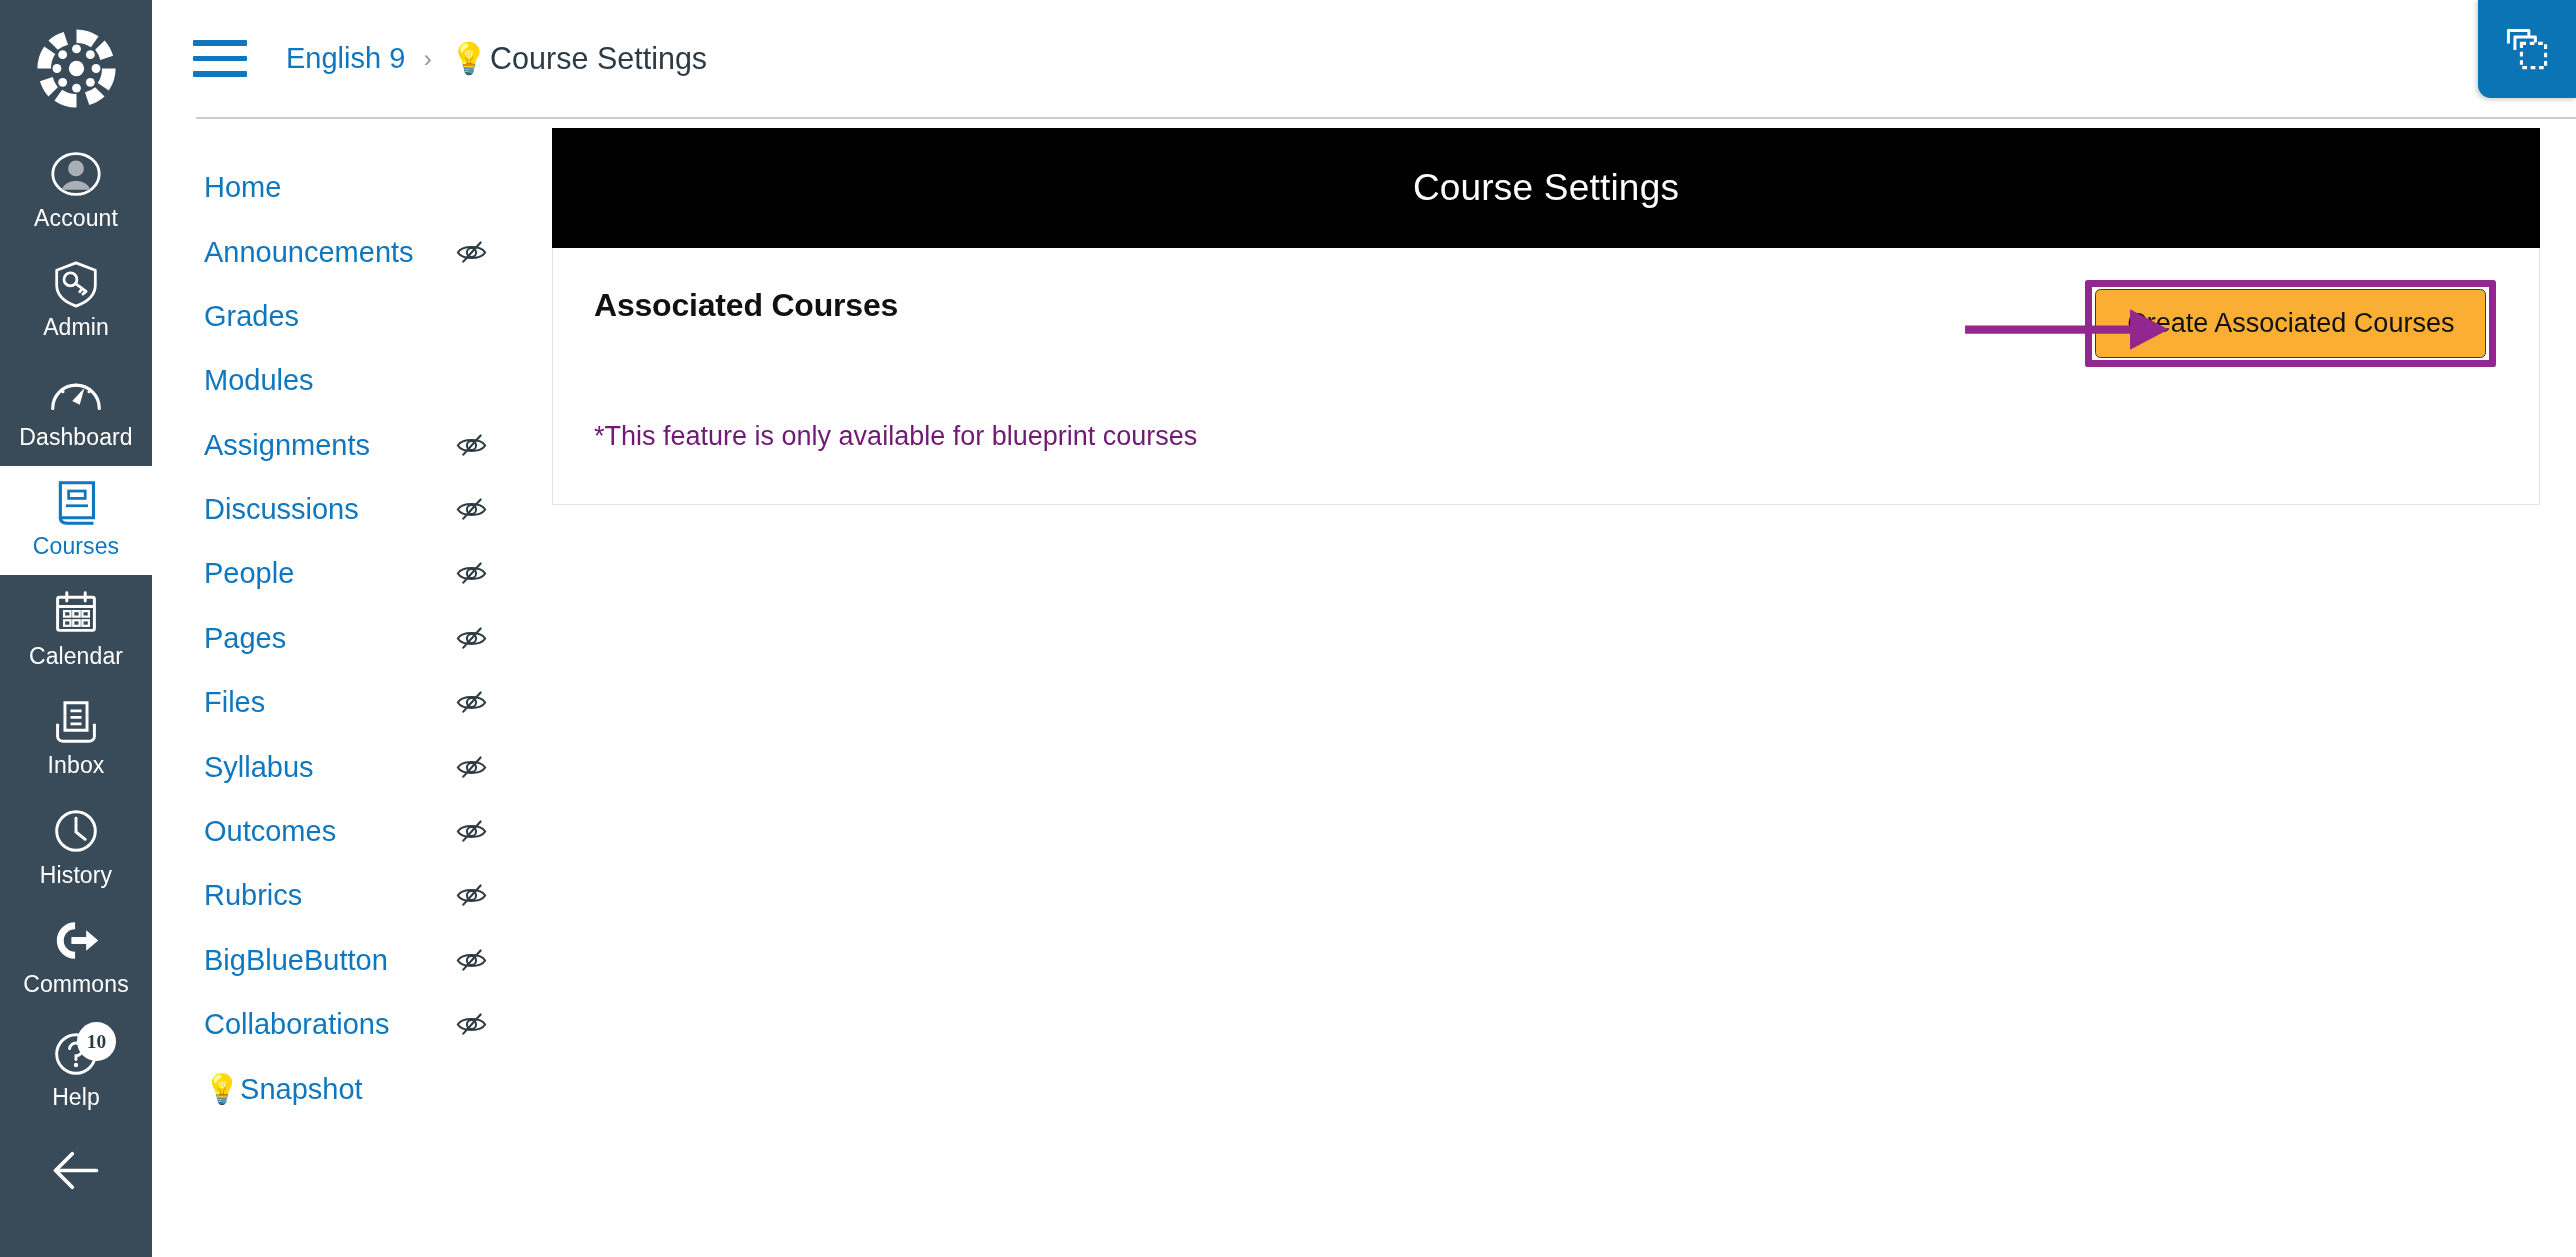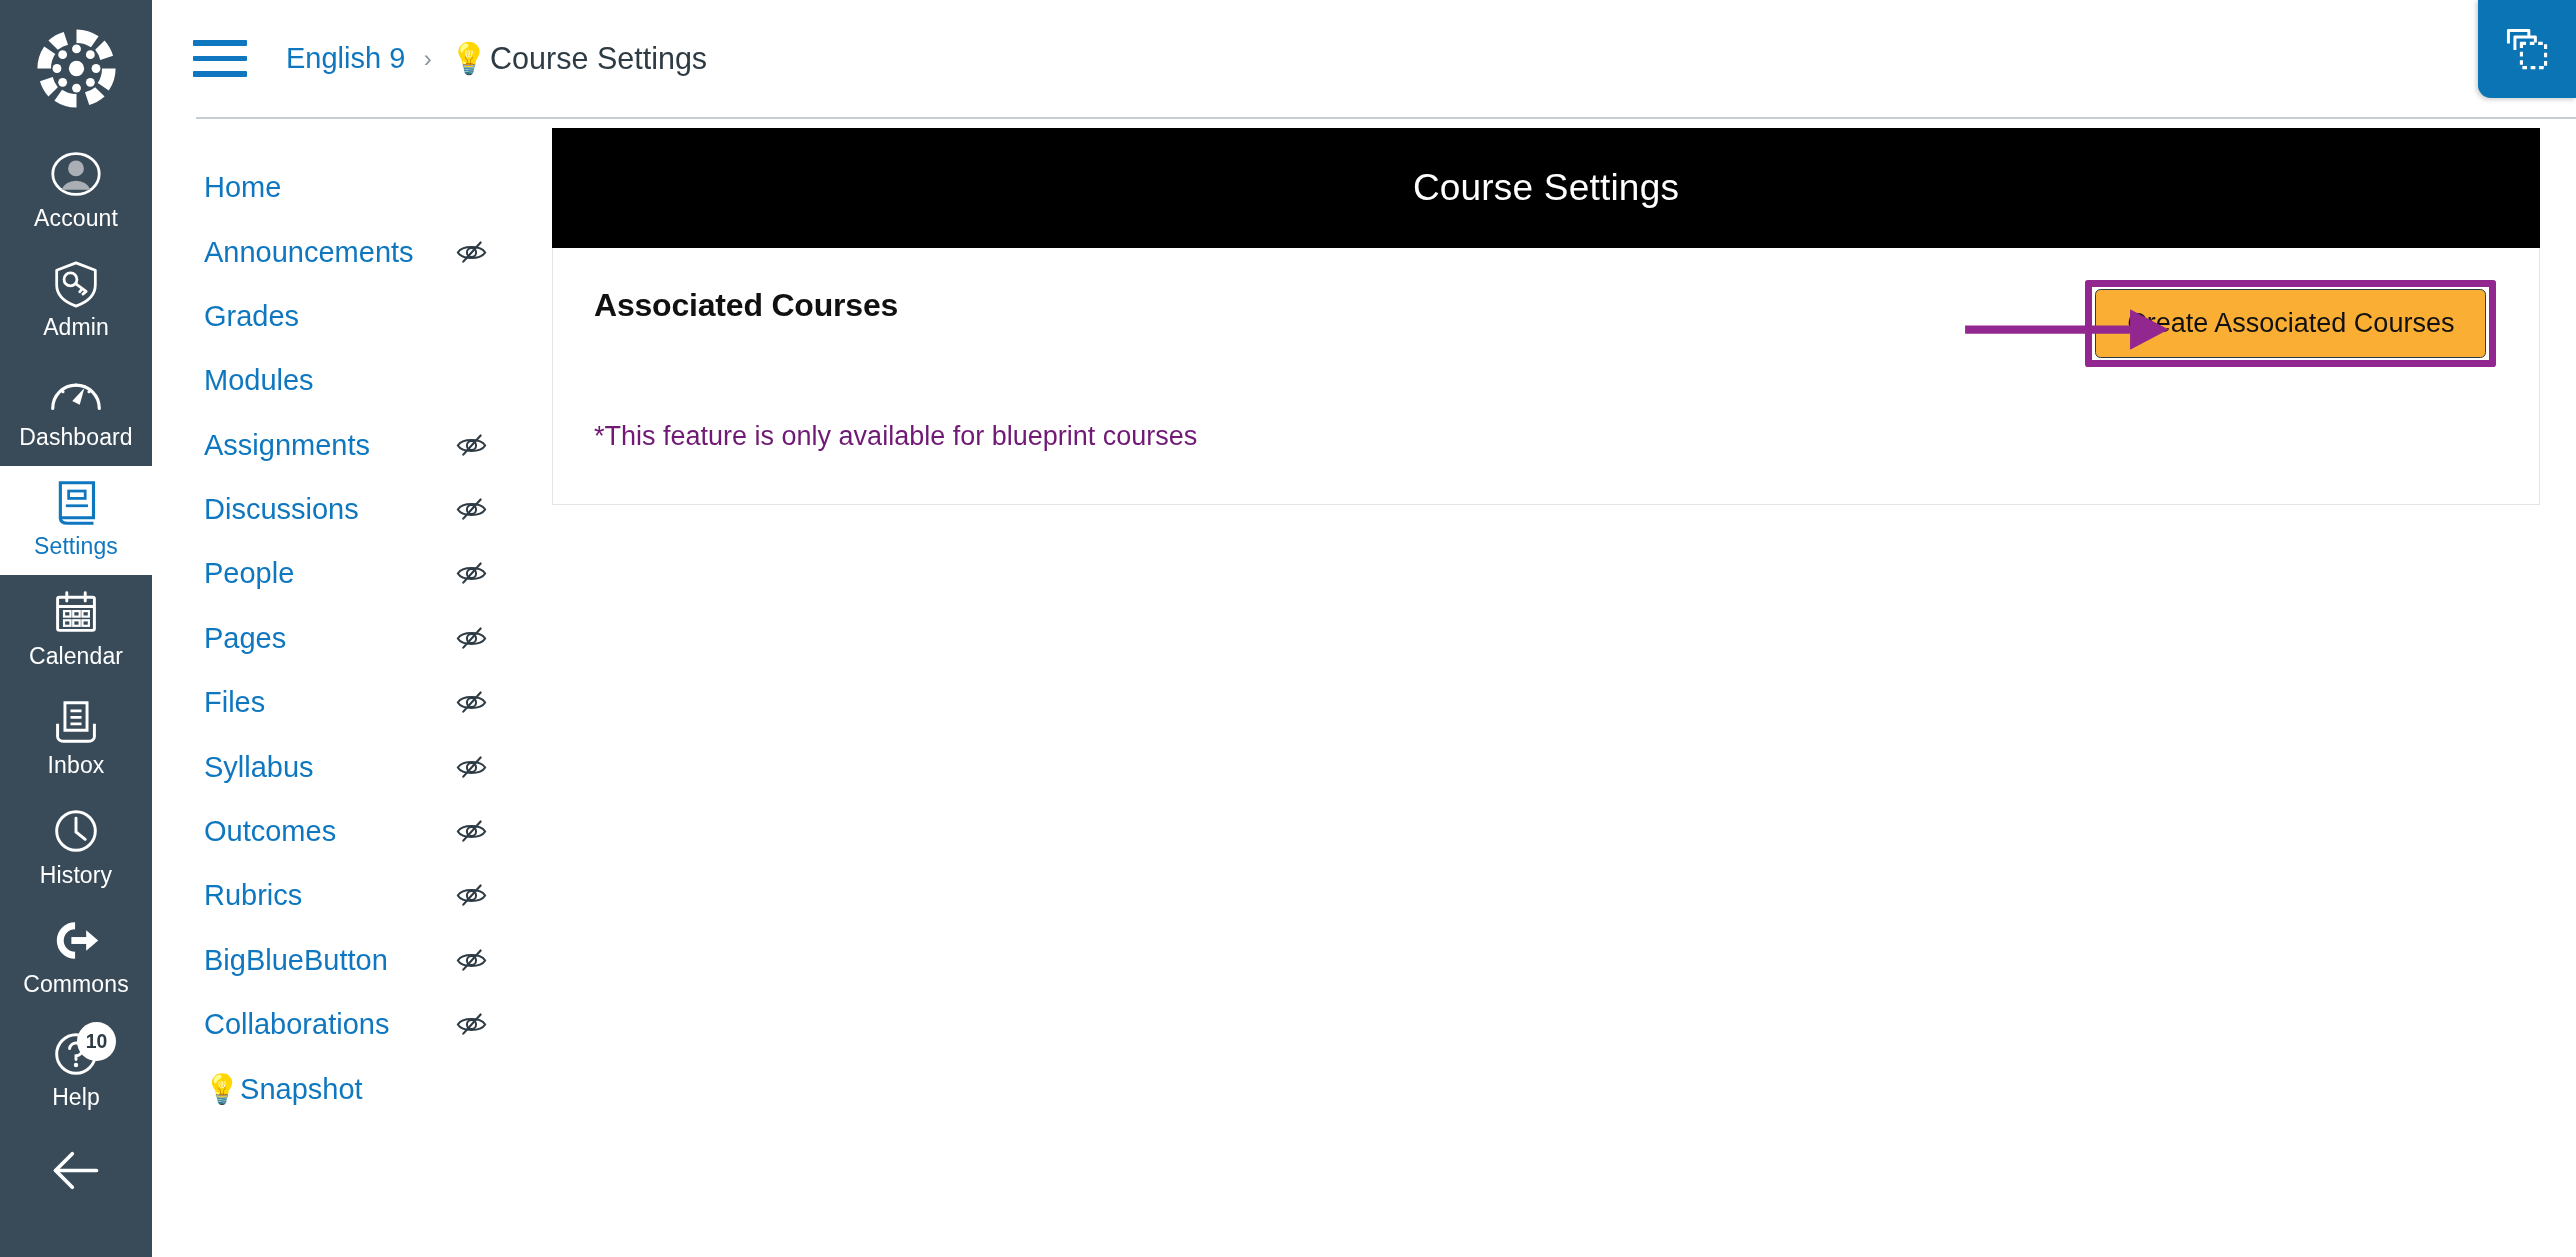"Settings" span.gn-label { text: Settings -> Courses }
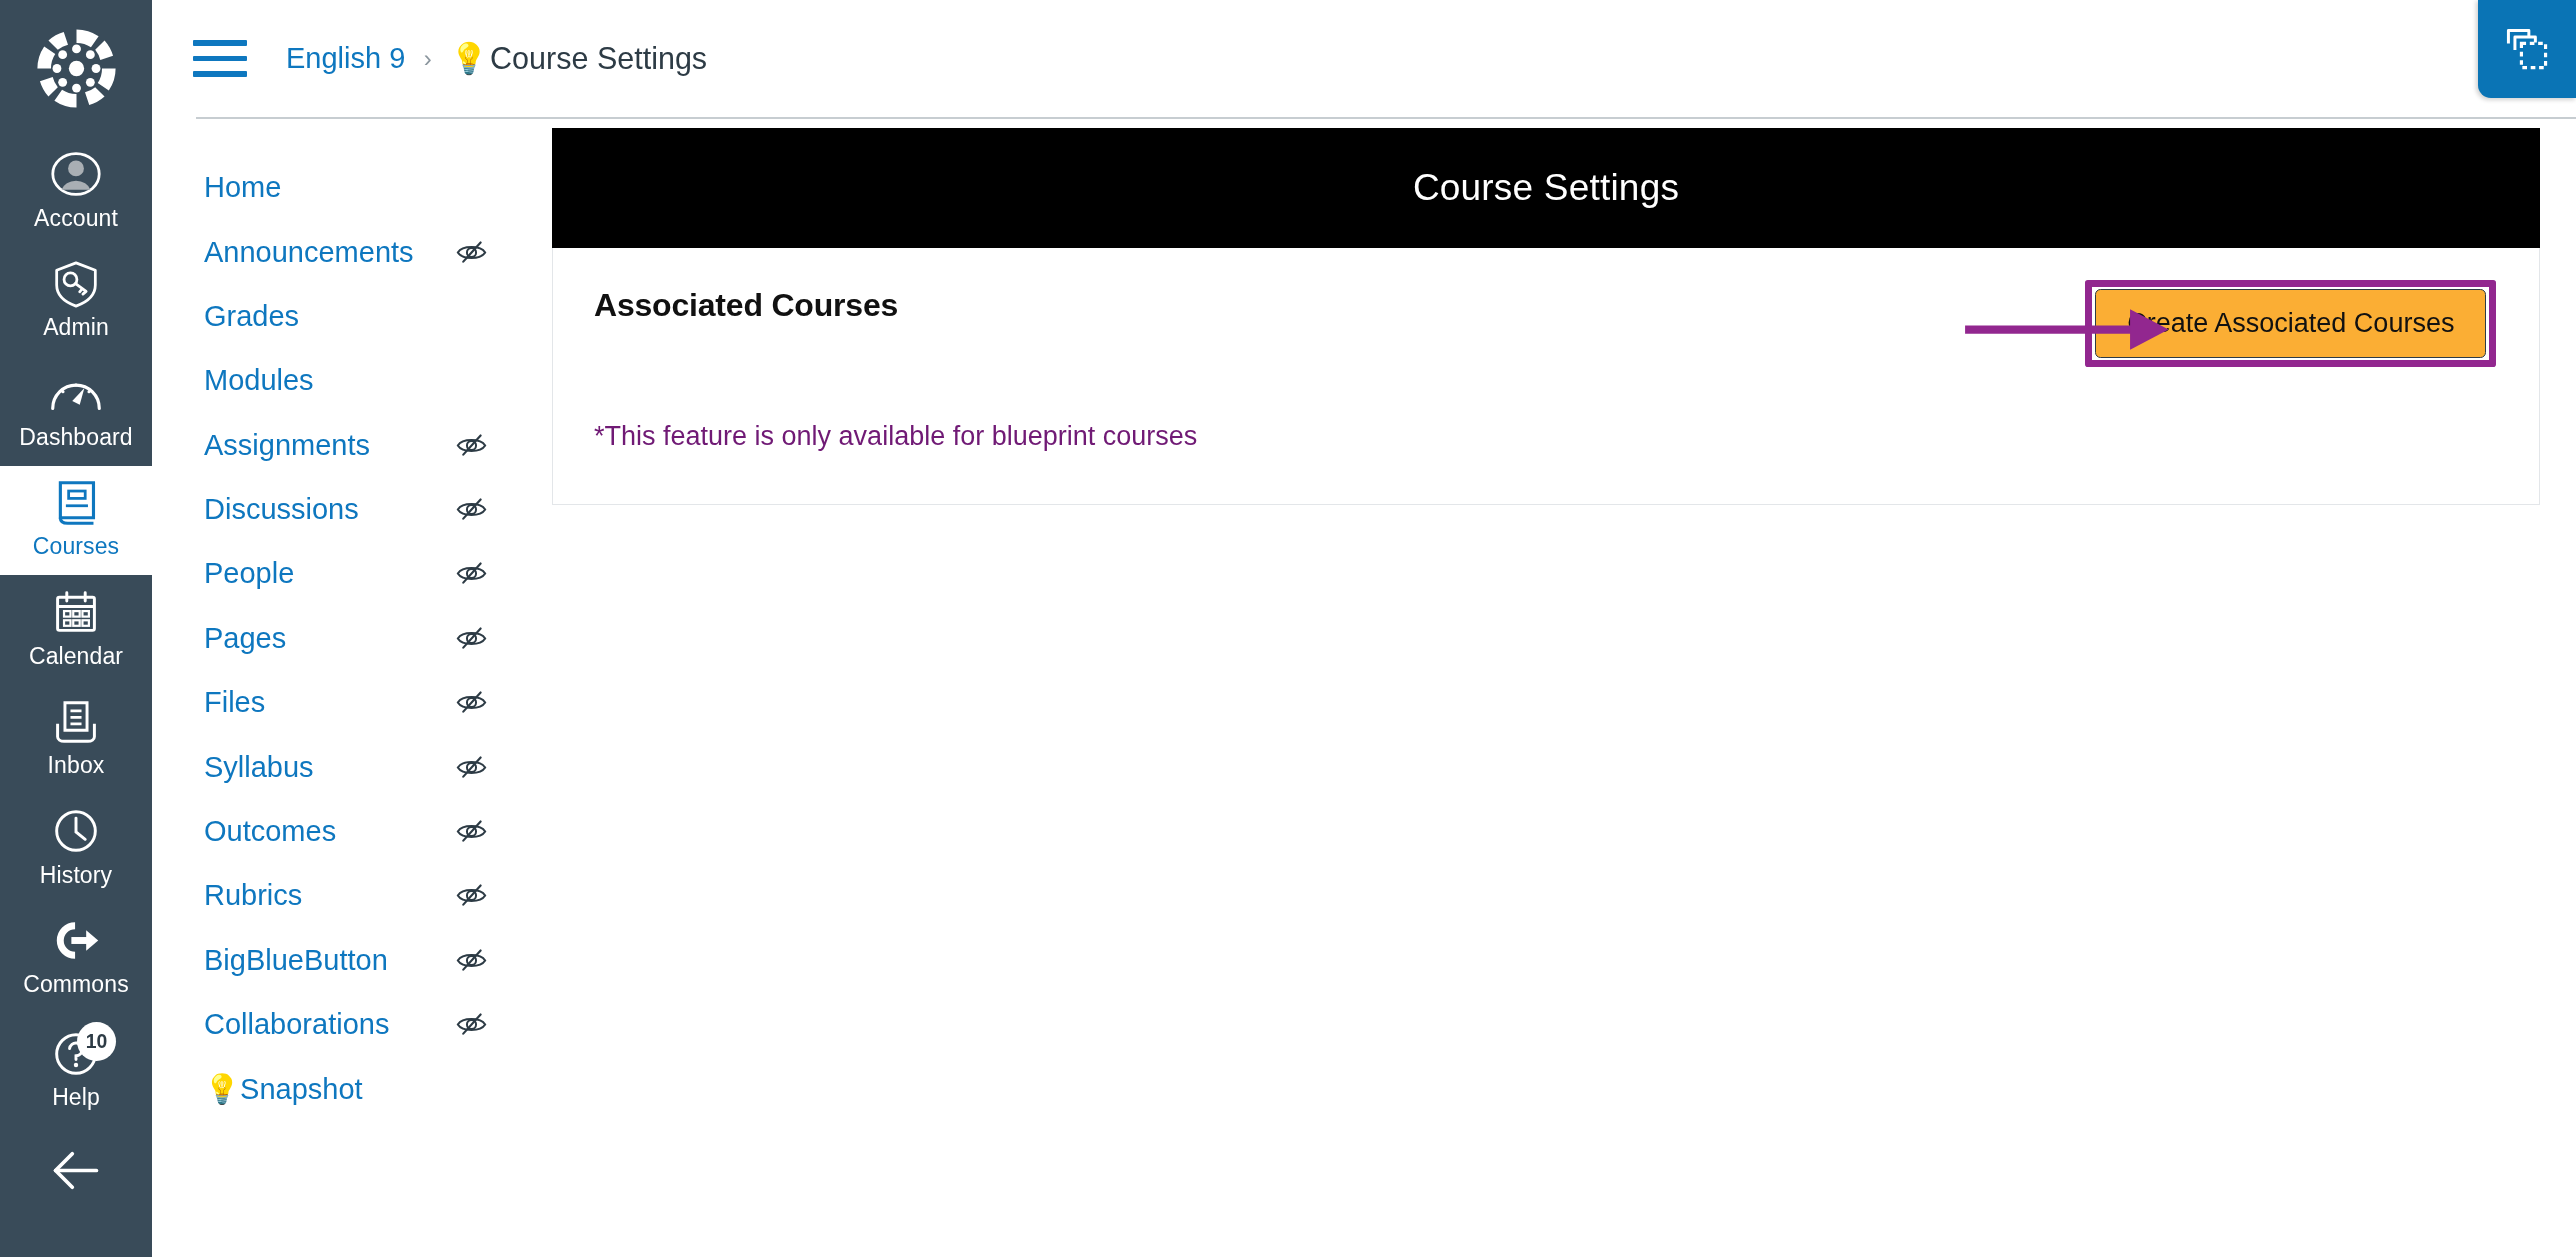"10" span.gn-ico { font-family: none -> Liberation Serif, serif }
